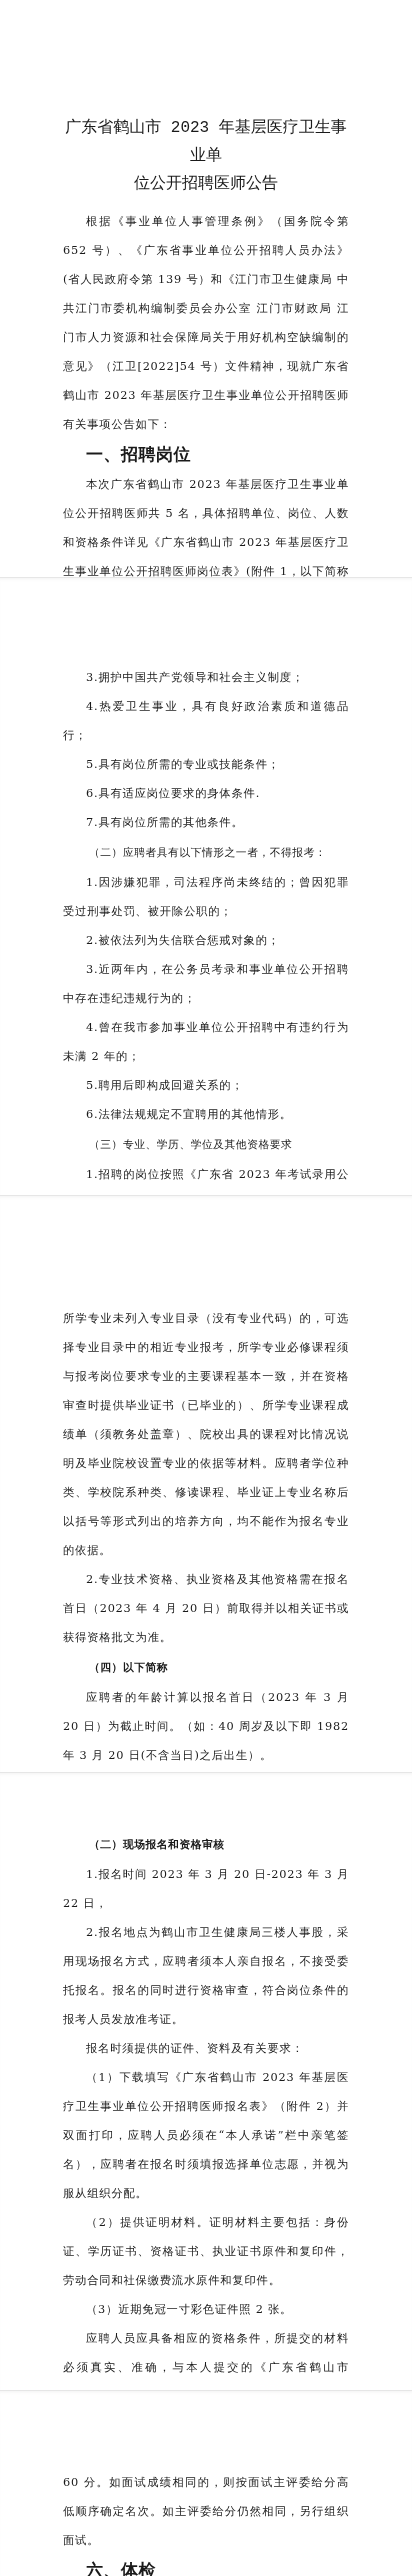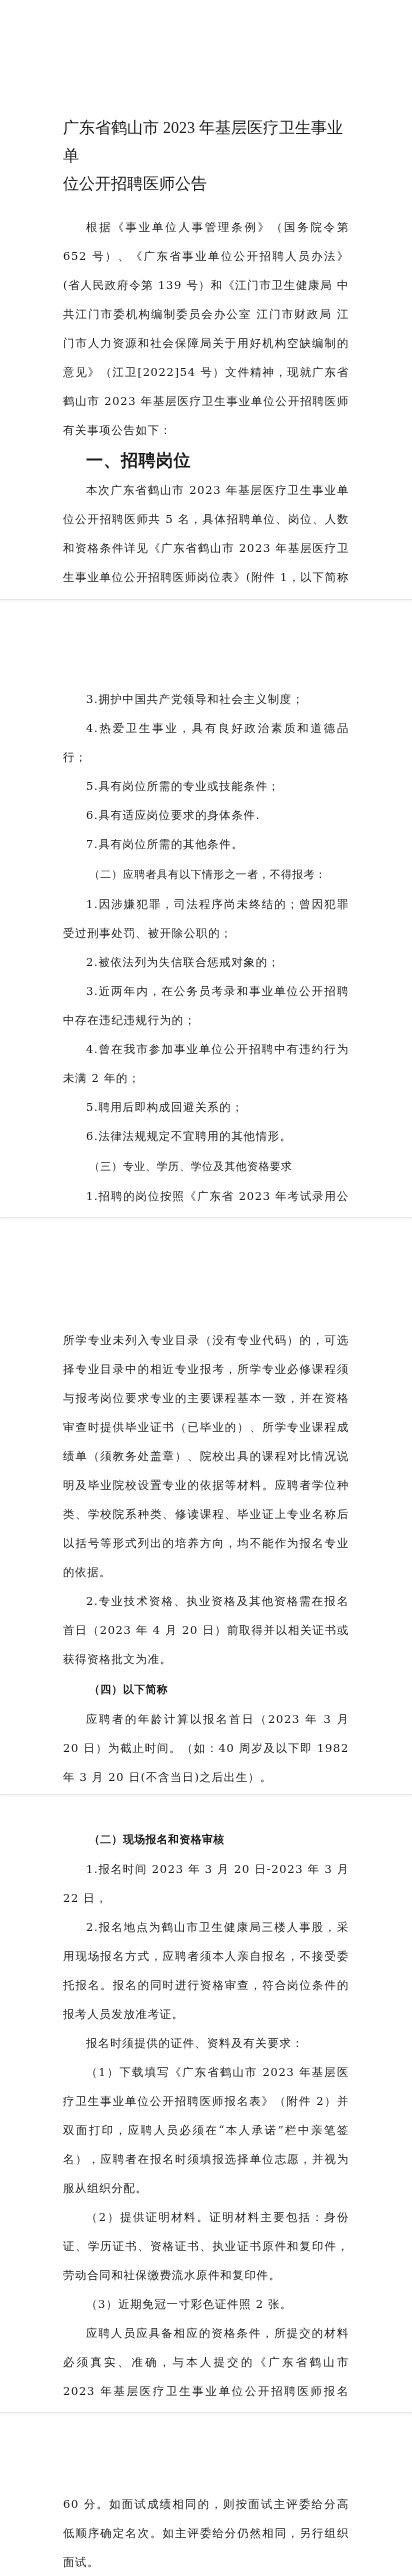"广东省鹤山市 2023 年基层医疗卫生事业单" .title { font-family: Liberation Serif, serif -> Liberation Mono, monospace; text-align: left -> center }
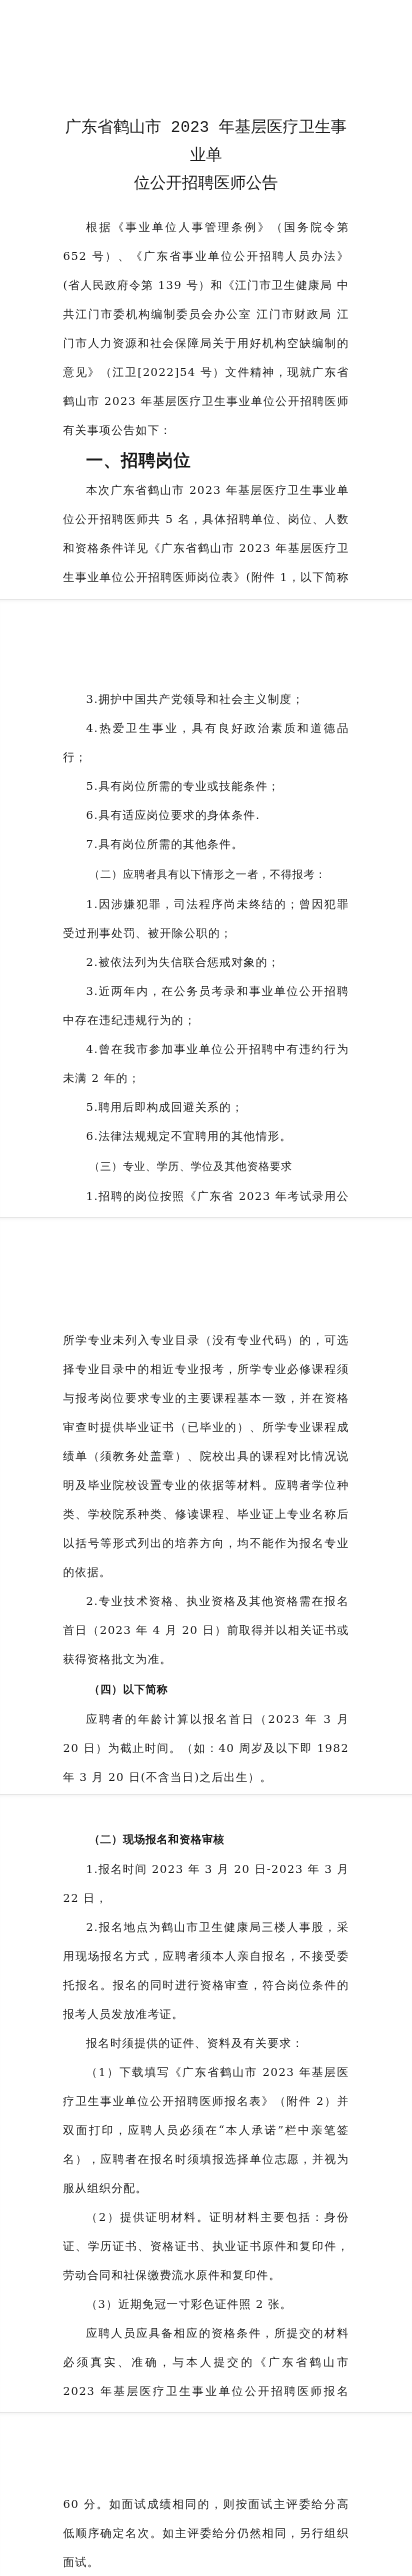"根据《事业单位人事管理条例》（国务院令第 652" p.indent { margin-top: 15px -> 9px }
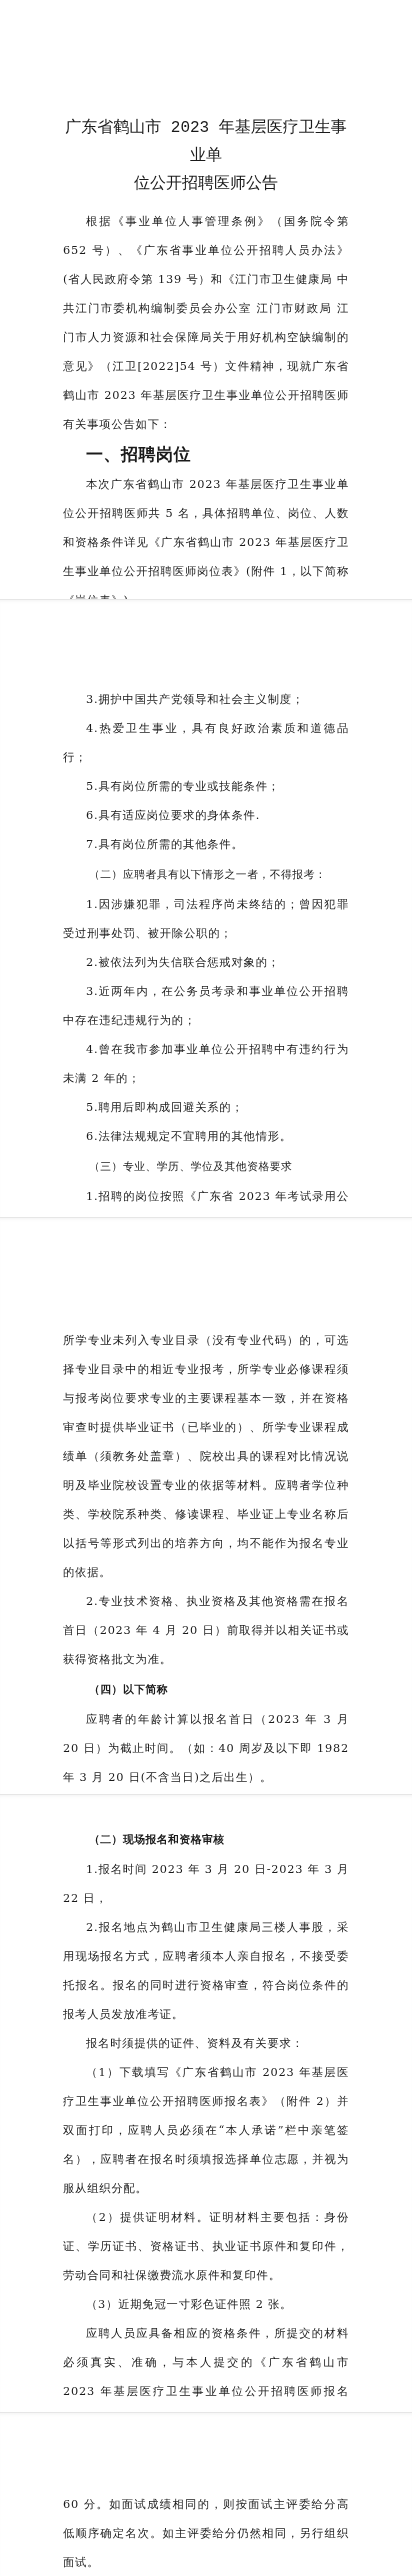"3.拥护中国共产党领导和社会主义制度；" section.page { margin-top: 22px -> none }
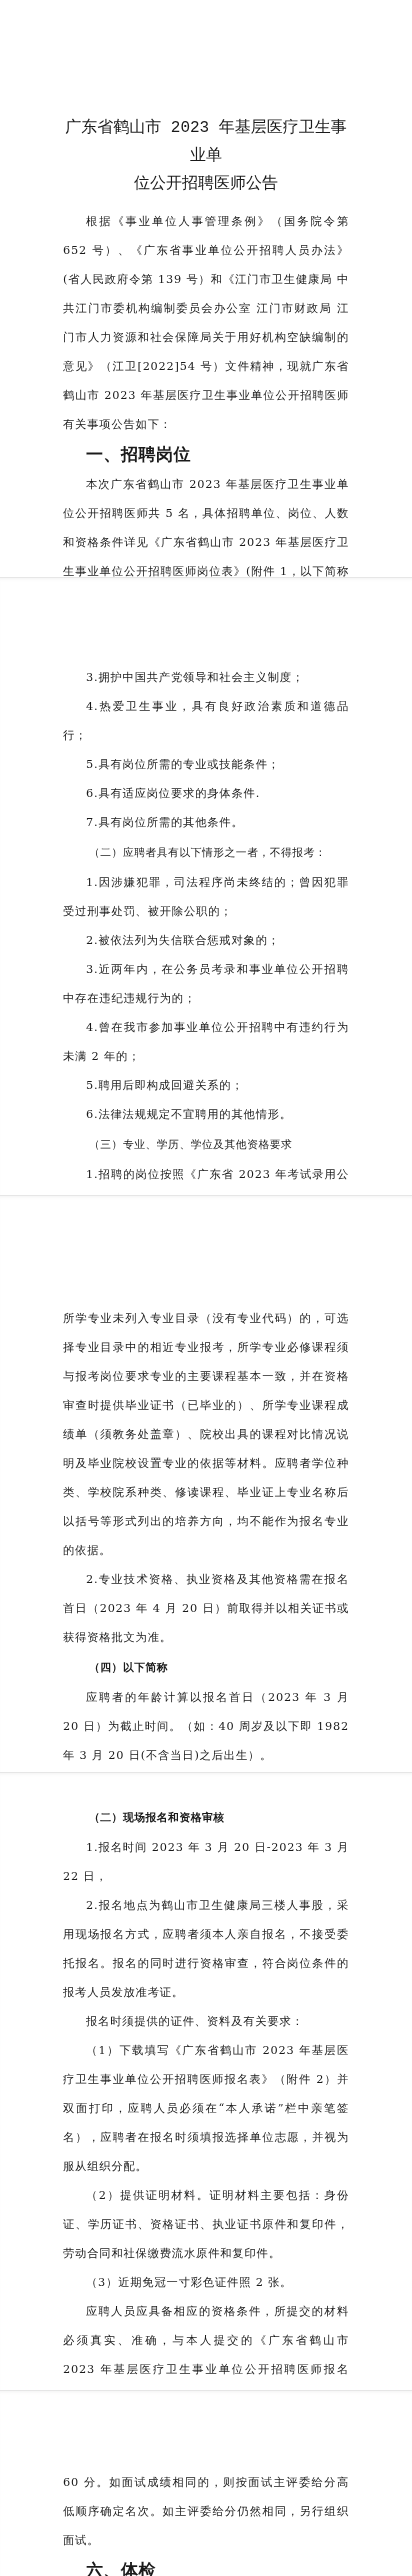"（二）现场报名和资格审核" section.page { padding-top: 29px -> 56px }
